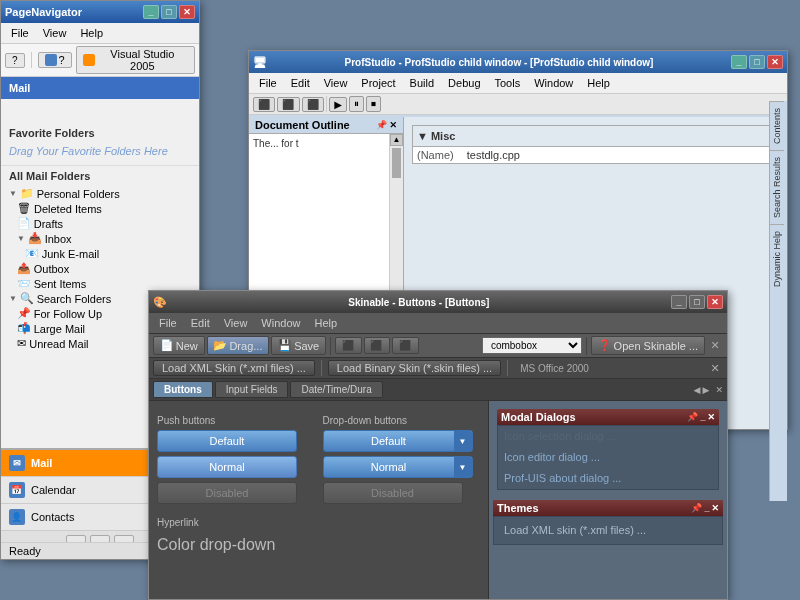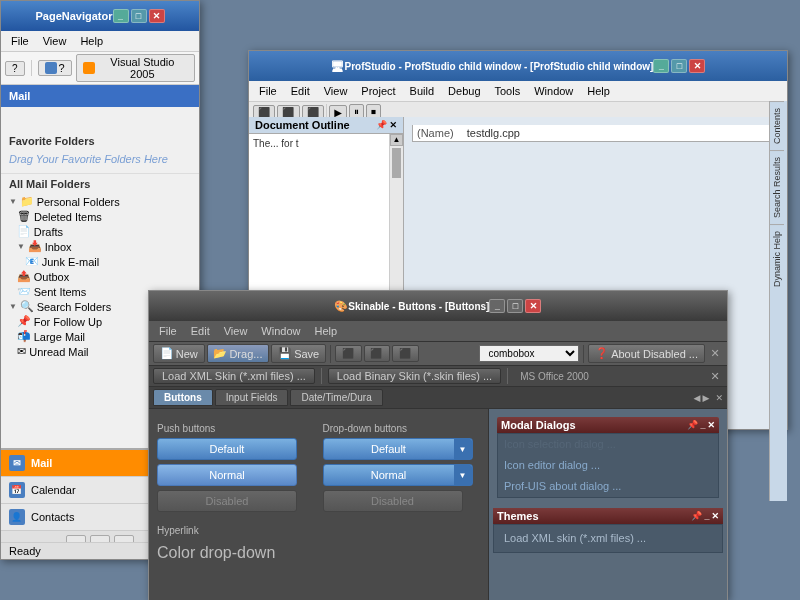"PageNavigator" .title-bar { height: 30px -> 22px; justify-content: center -> space-between }
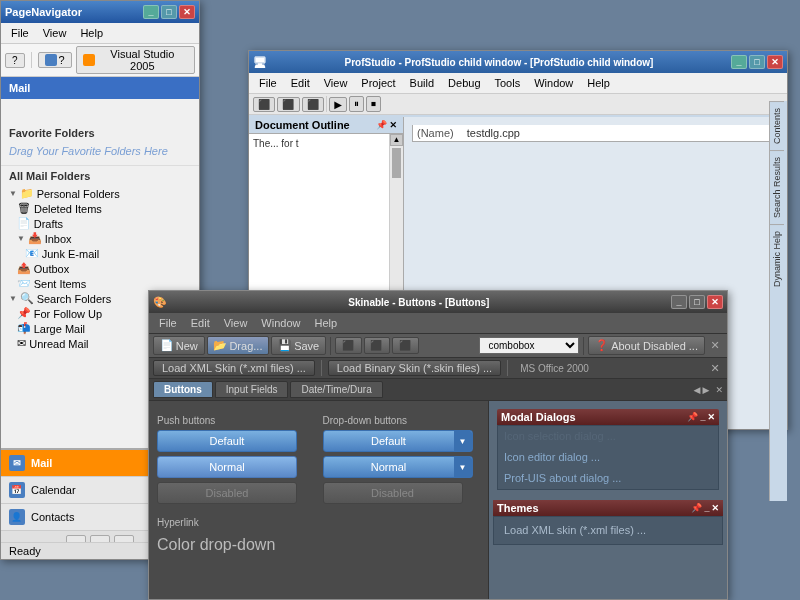"▼ Misc" div { html: none -> <div> <span>▼</span> <span>Misc</span> </div> }
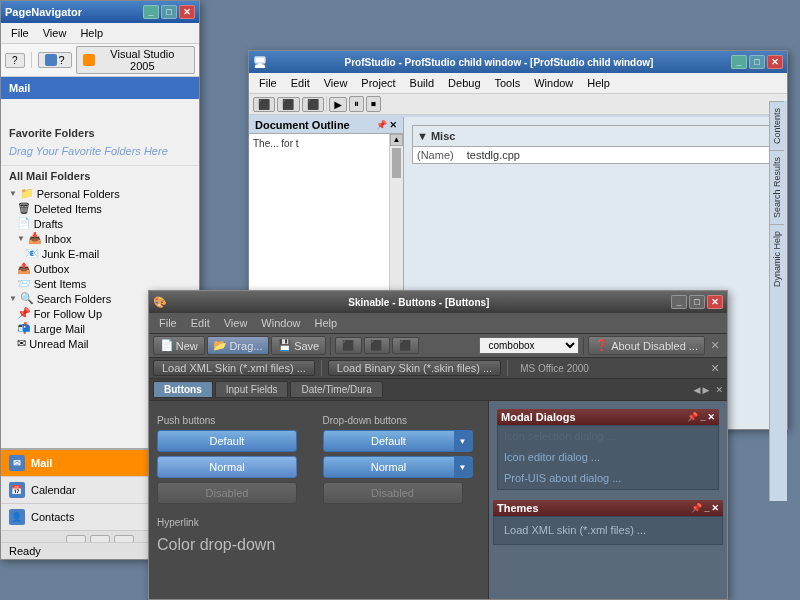"About Disabled ..." span { text: About Disabled -> Open Skinable }
